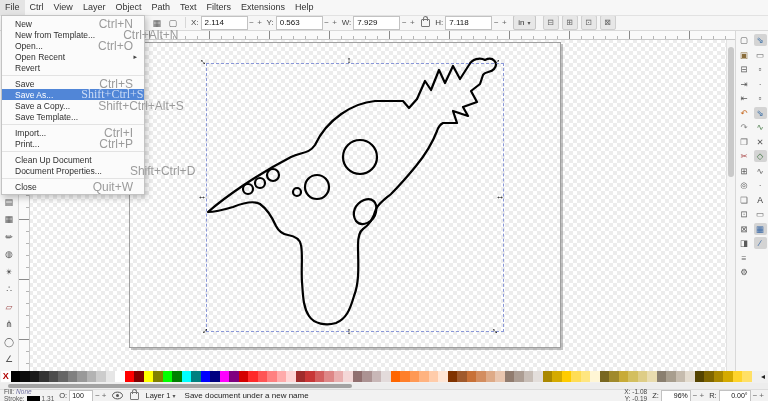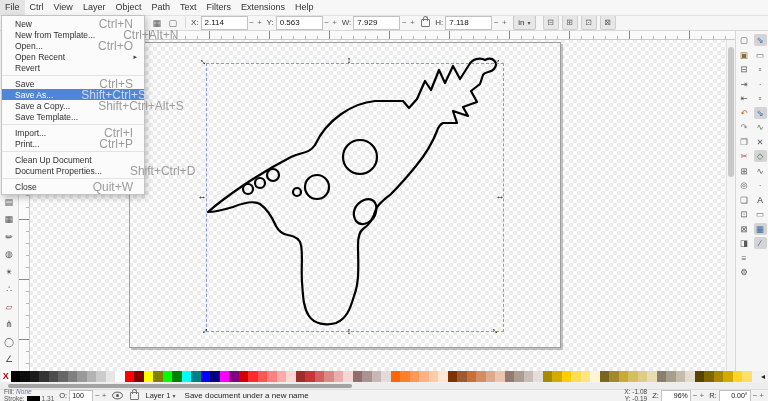"Shift+Ctrl+S" .fmi.active .sc { font-family: none -> Liberation Serif, serif }
